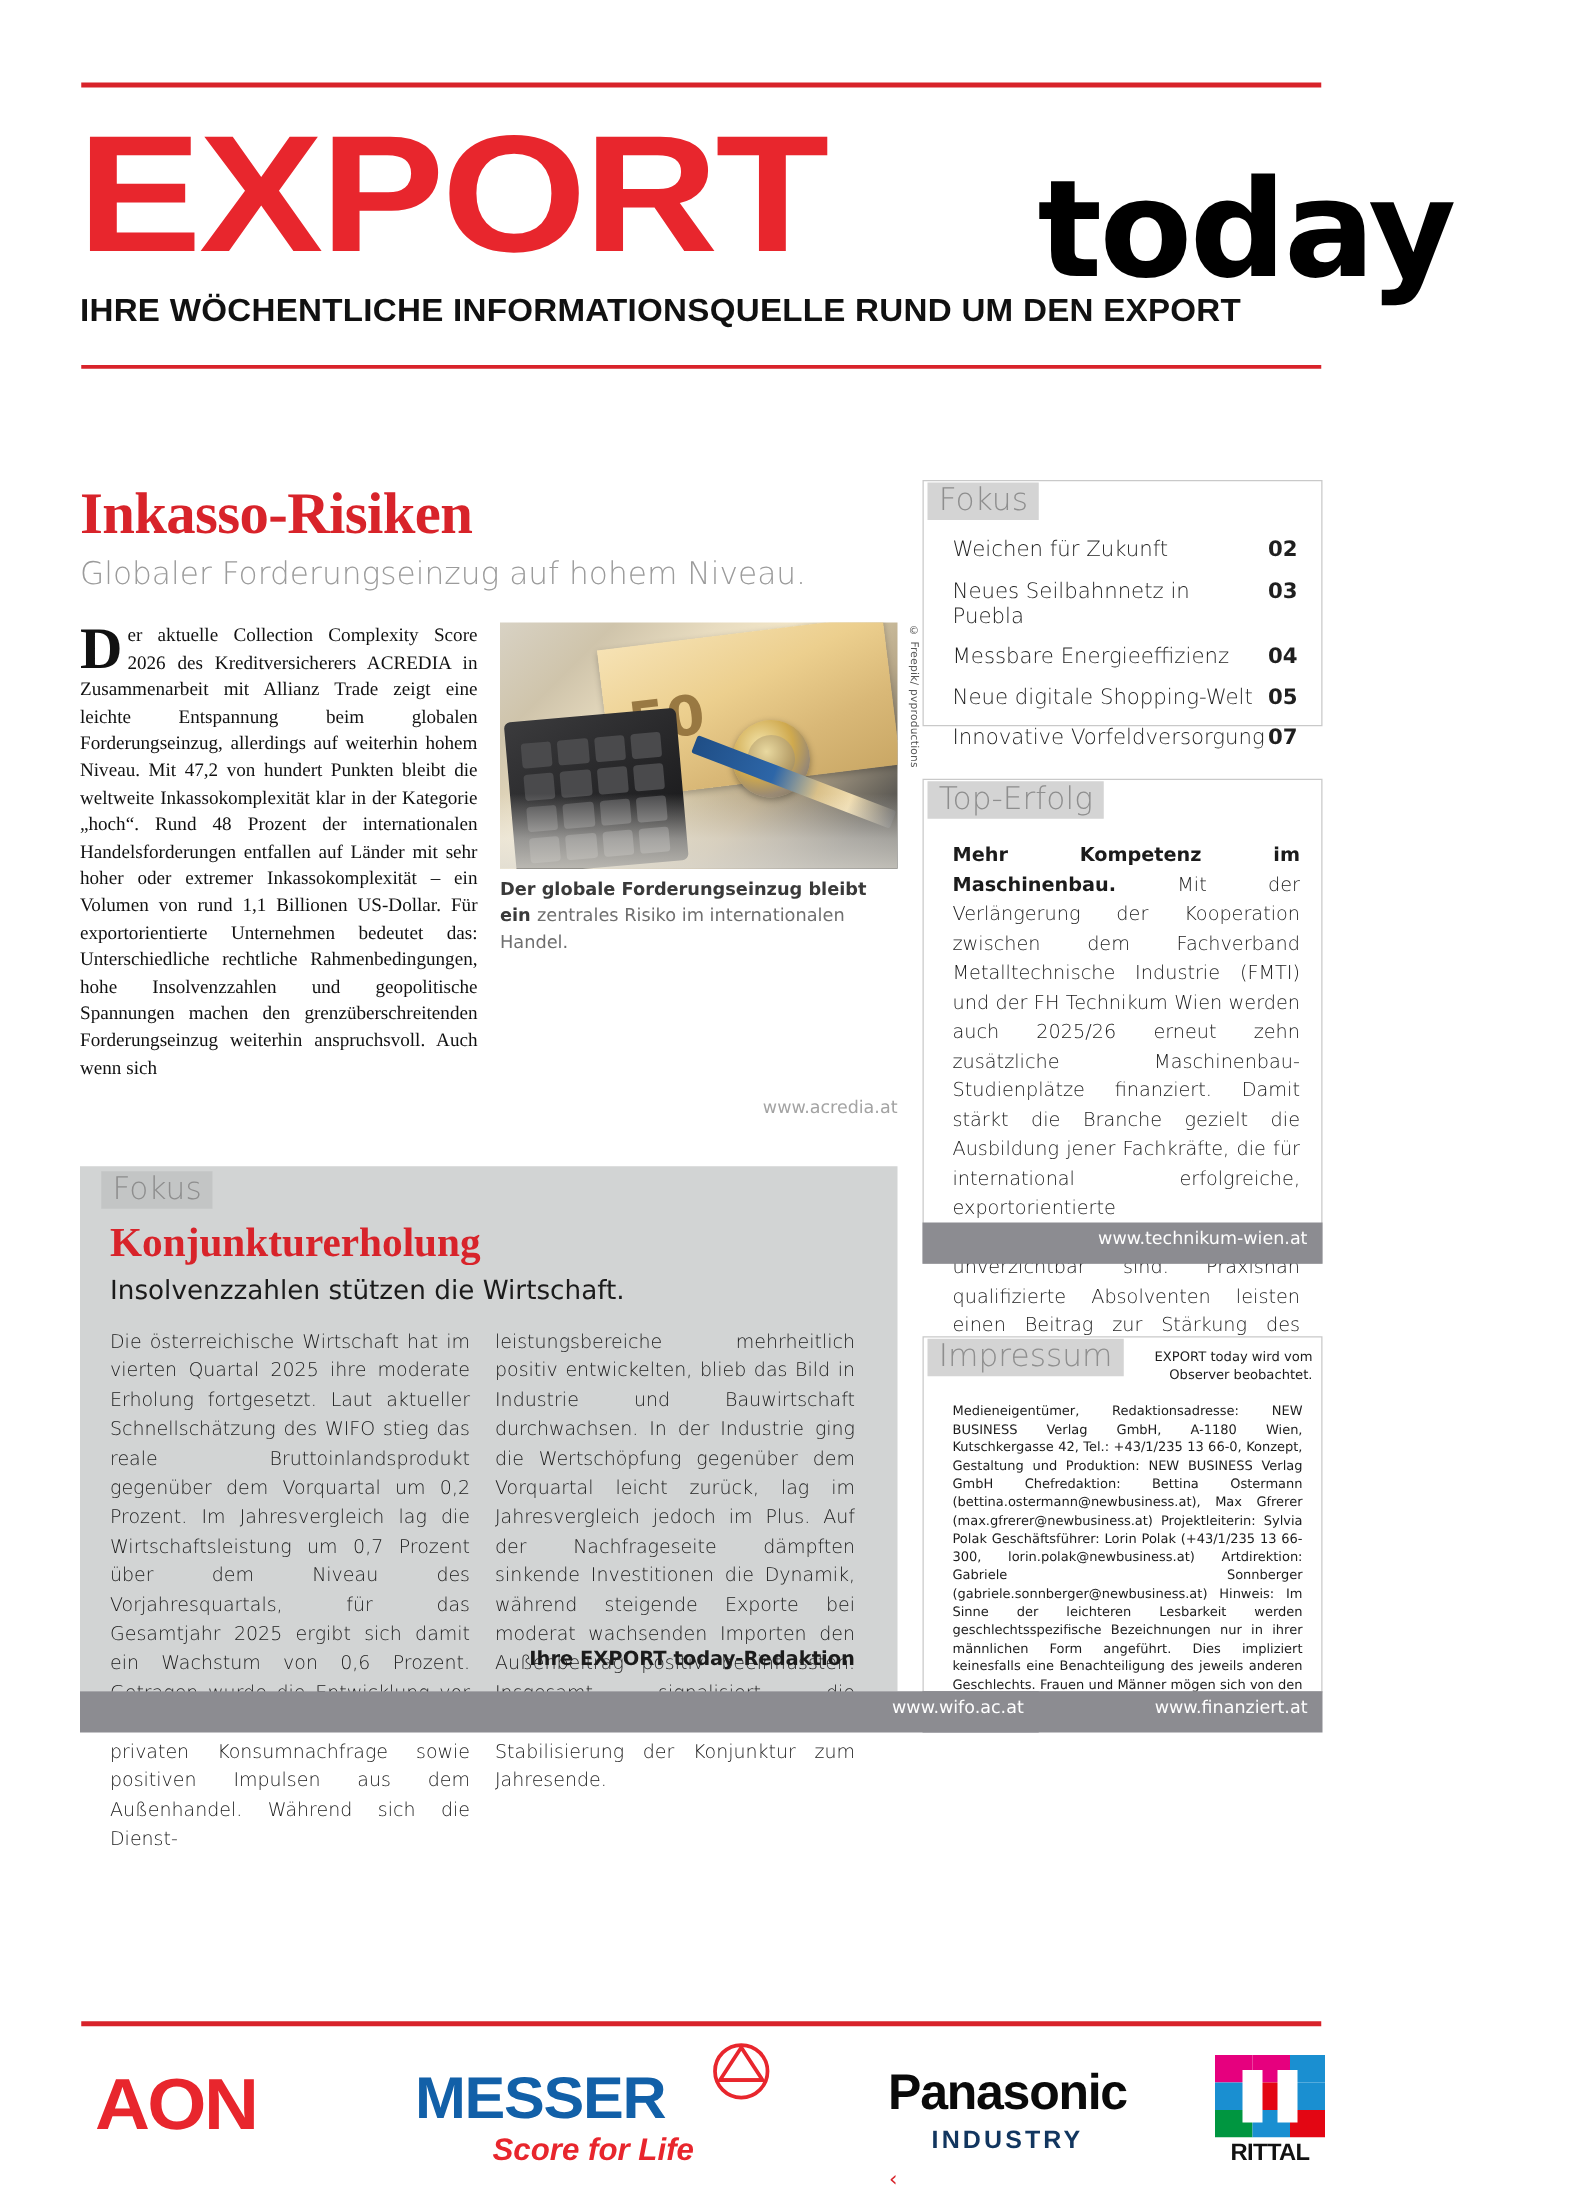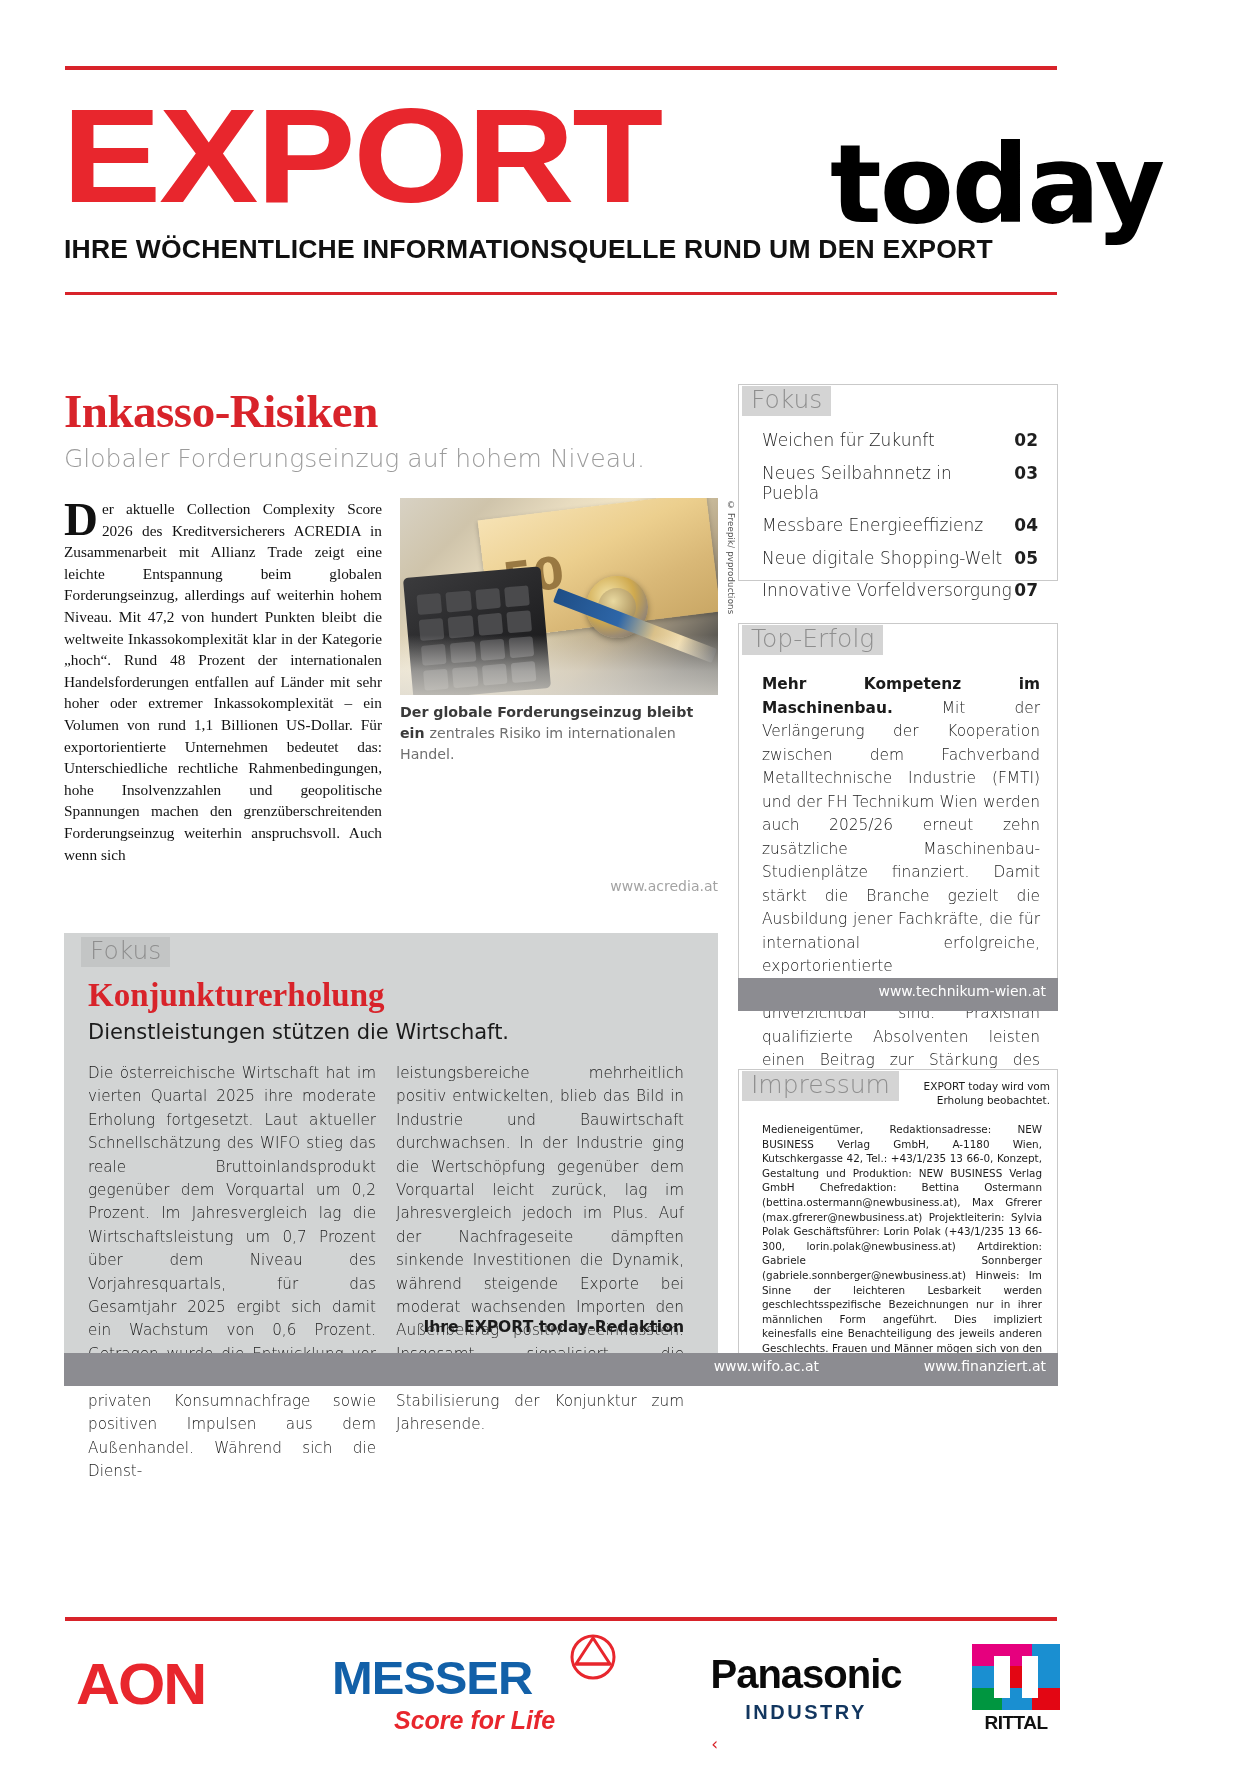"Dienstleistungen stützen die Wirtschaft." div.fokus-sub { text: Dienstleistungen -> Insolvenzzahlen }
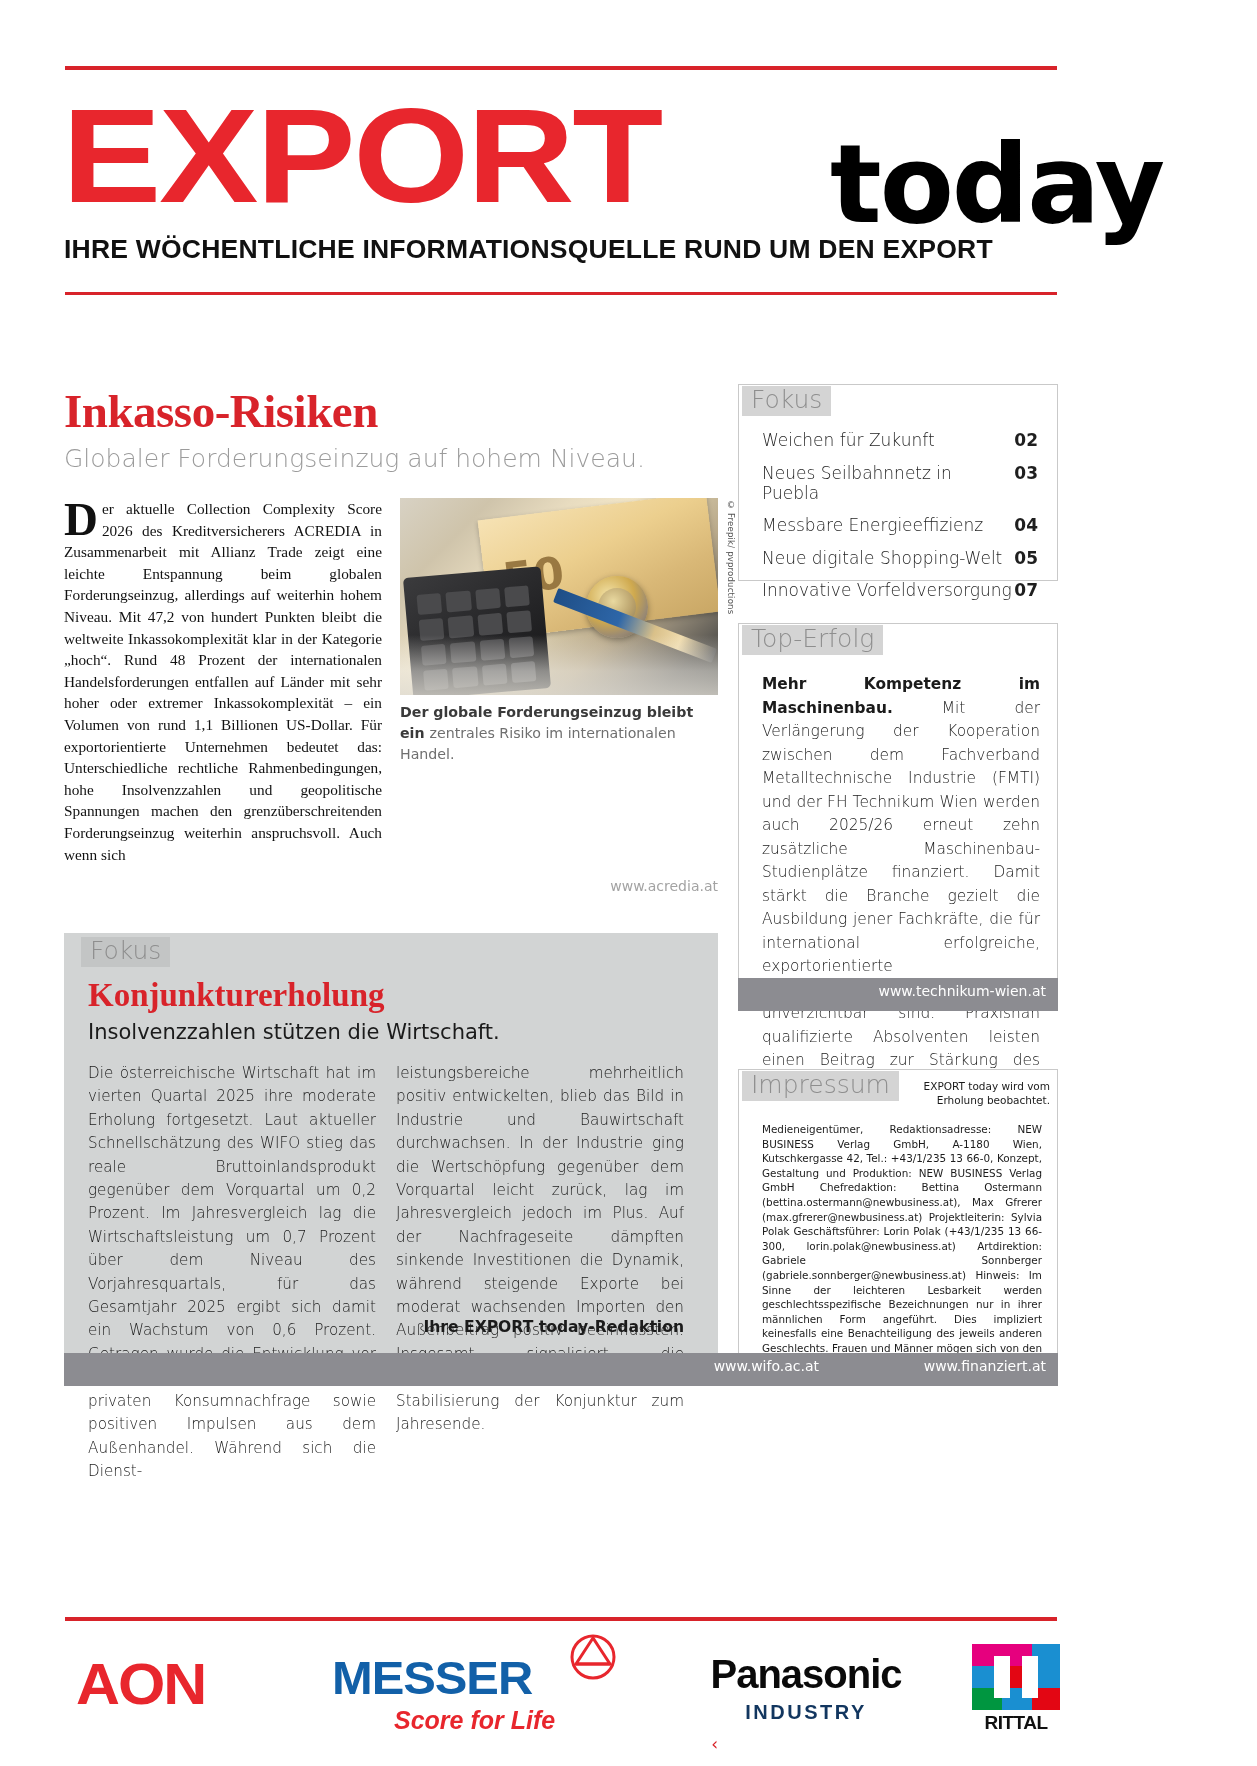"EXPORT today wird vom Erholung" div.impressum-note { text: Erholung -> Observer }
